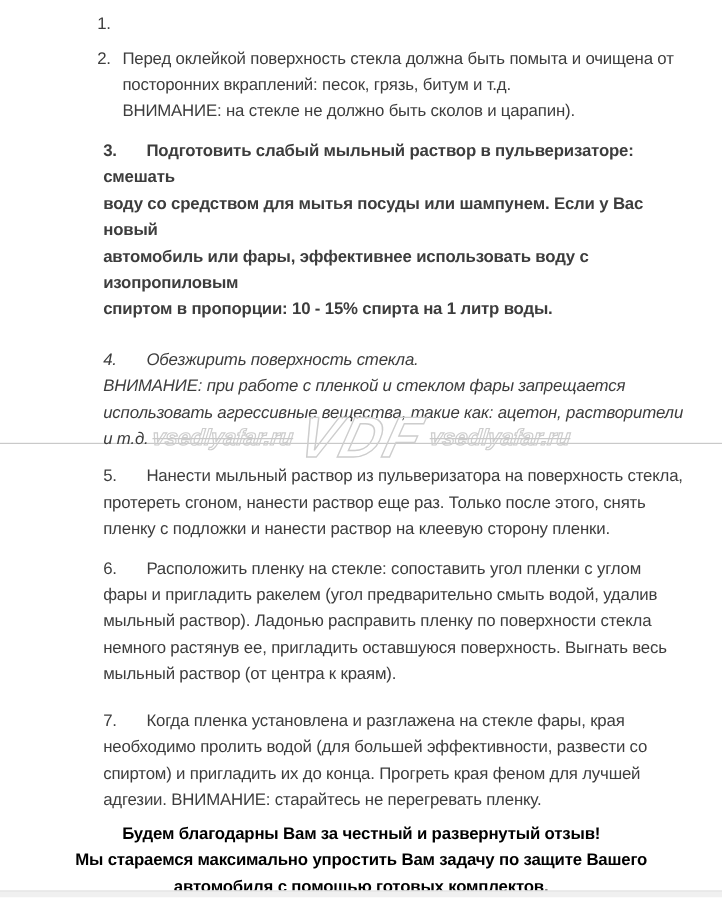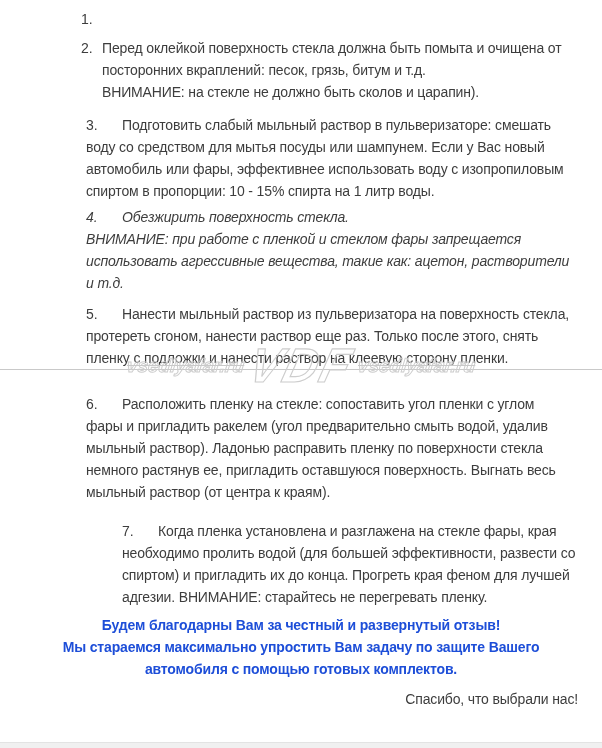"3. Подготовить слабый мыльный раствор" .steps .step:nth-child(3) { font-weight: none -> bold; margin-bottom: 4px -> 20px }
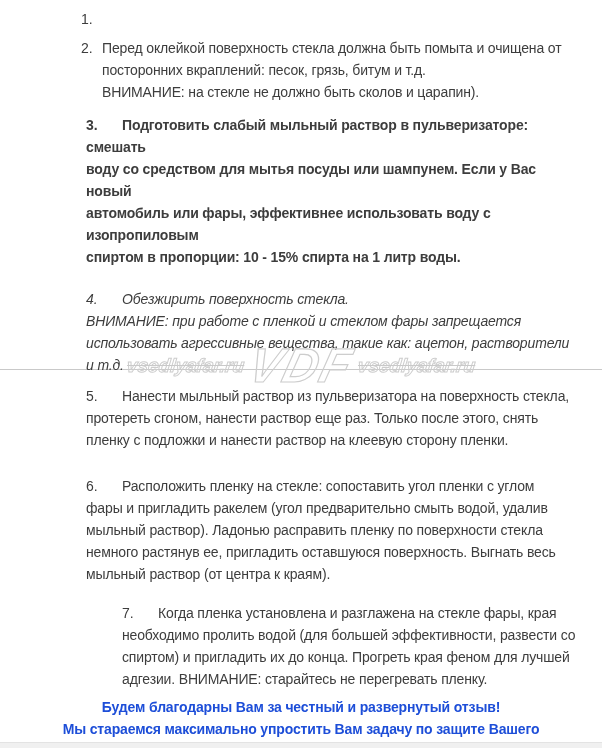"5. Нанести мыльный раствор из" .steps .step:nth-child(5) { margin-bottom: 24px -> 11px }
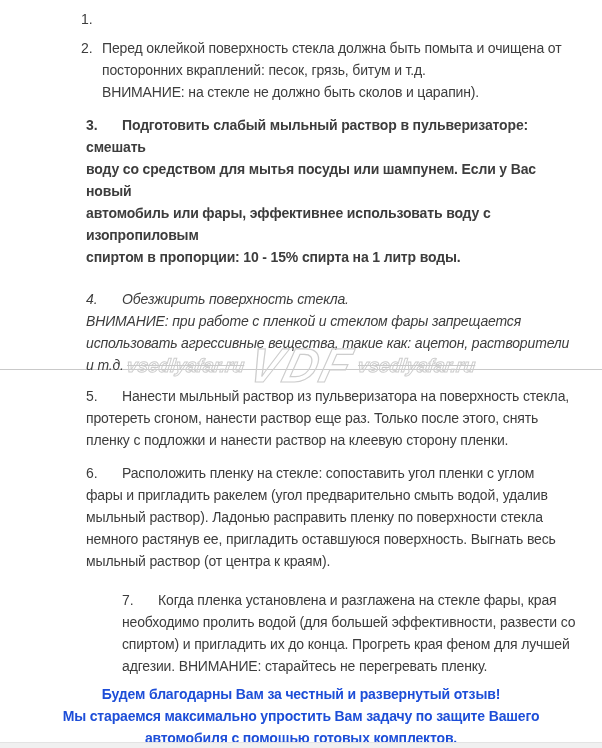"7. Когда пленка установлена и" .steps .step:nth-child(7) { margin-left: 36px -> none }
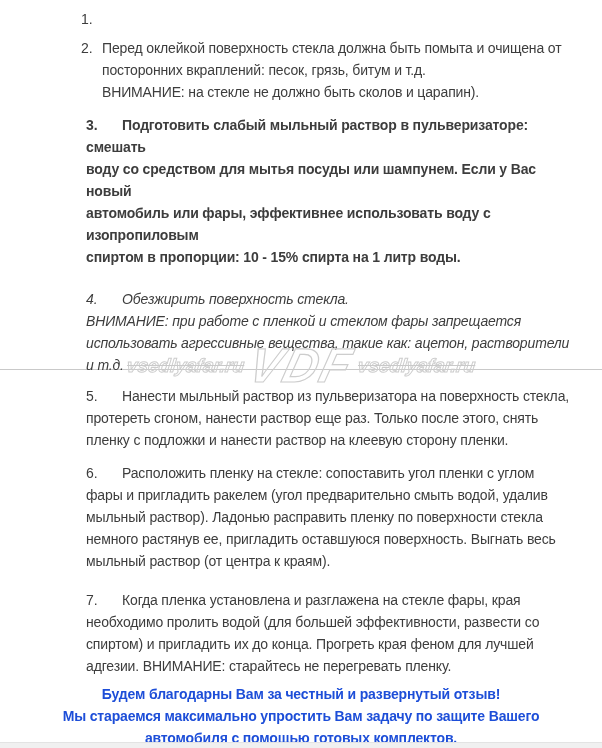"Будем благодарны Вам за честный" .closing { color: #1d4ed8 -> #000000 }
